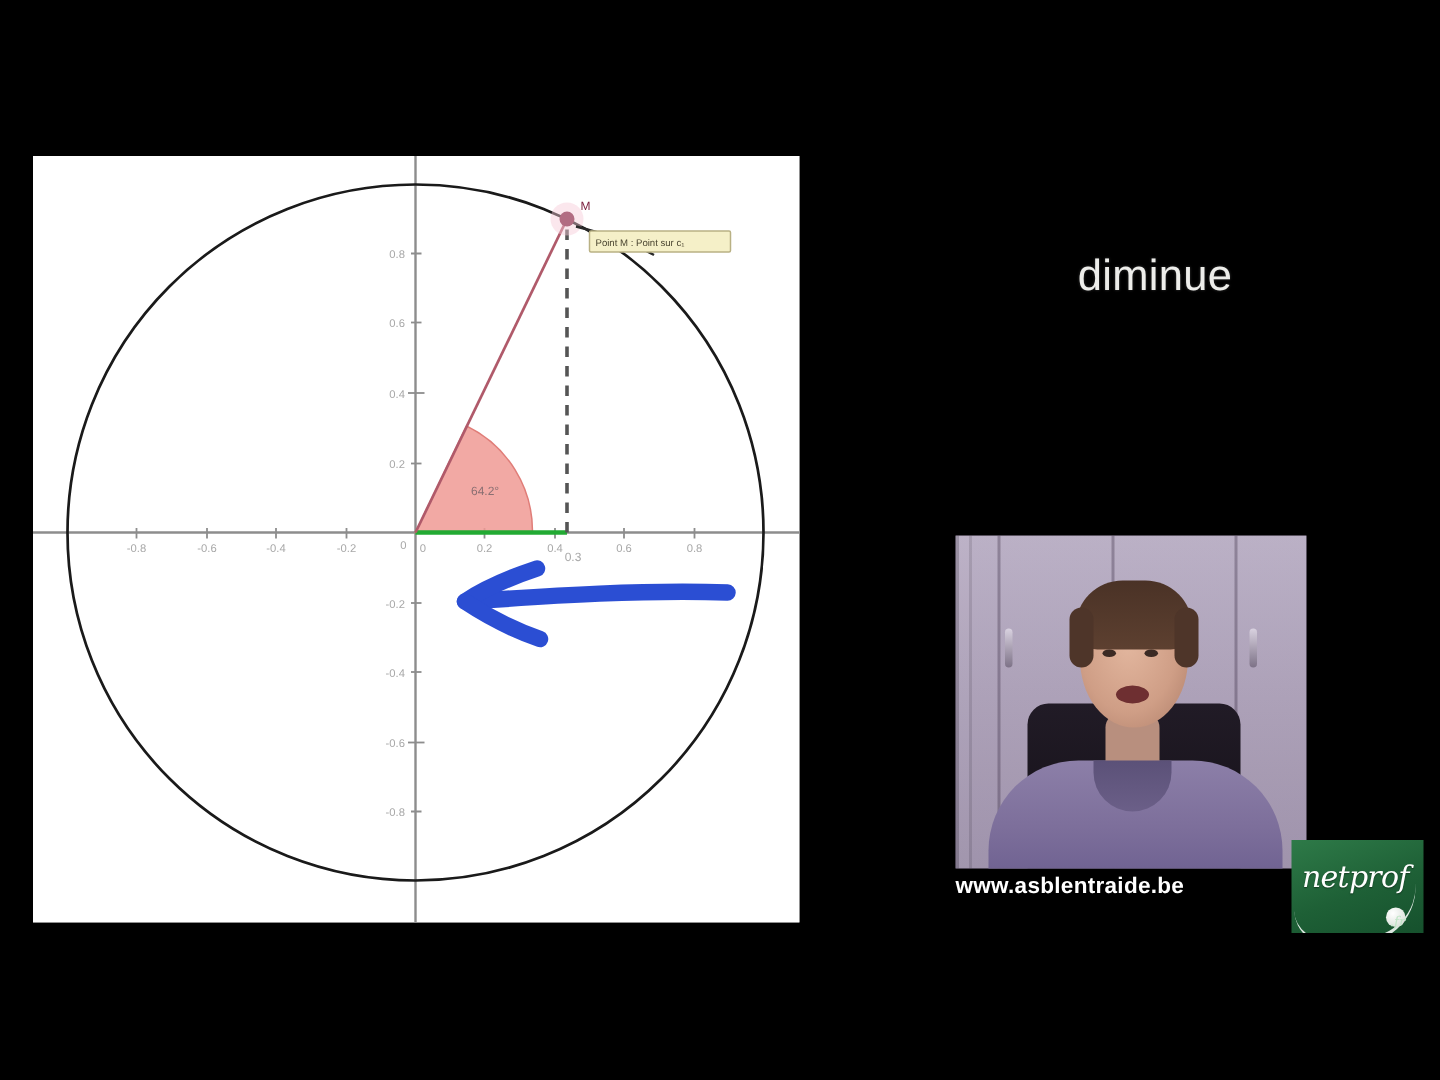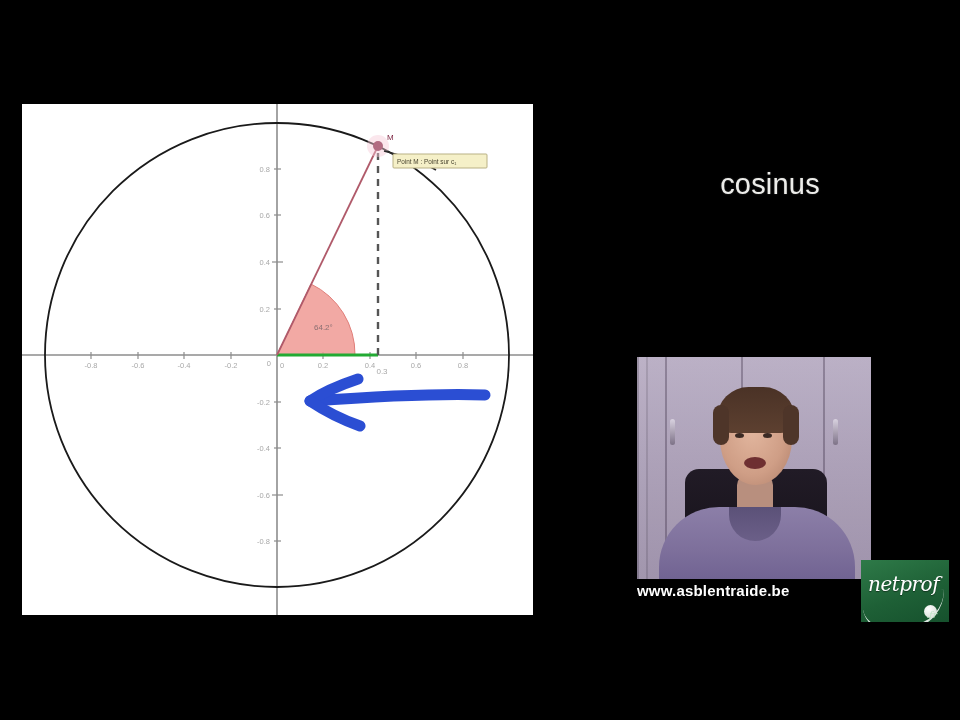"cosinus" span.ln { text: cosinus -> diminue }
